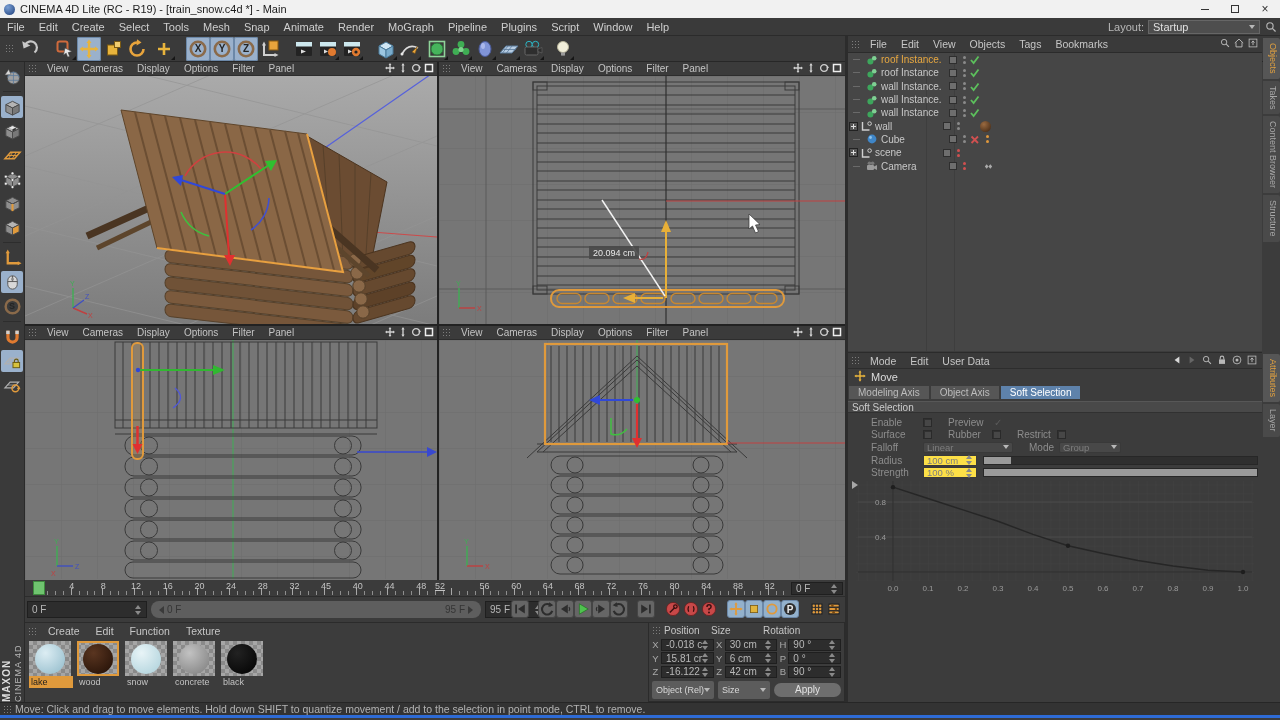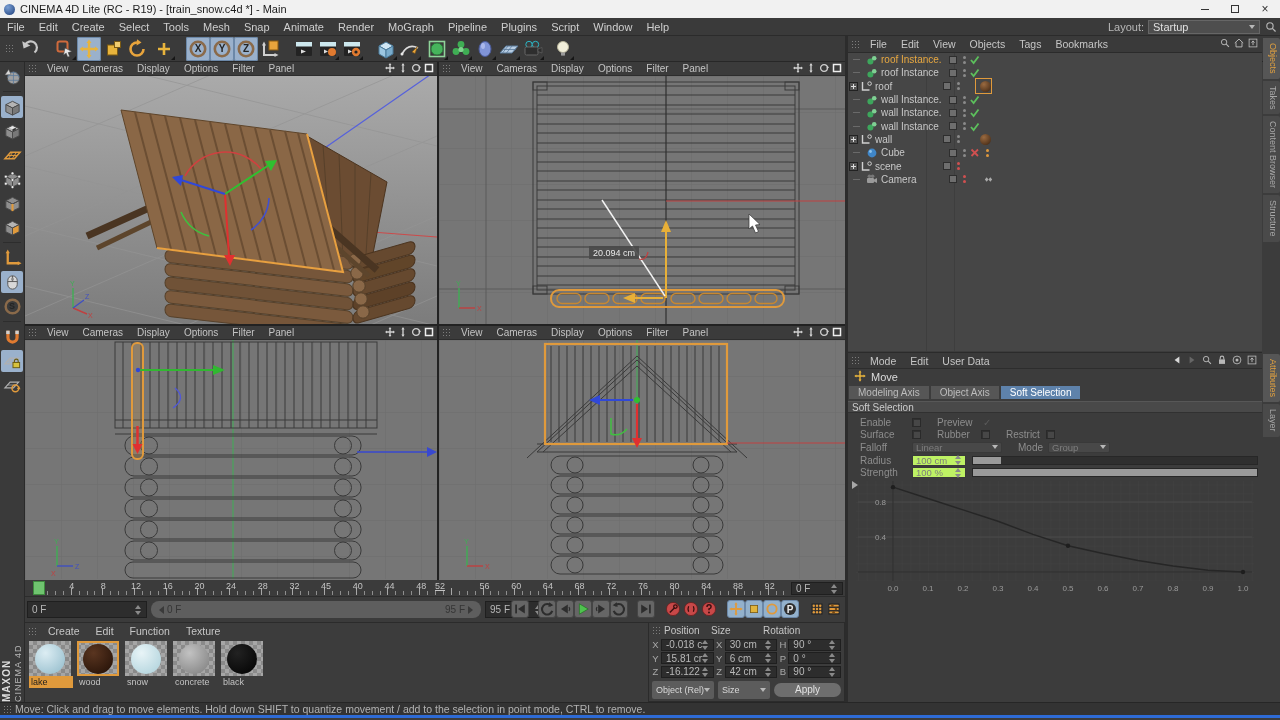"roof" div.orow { html: <div> <span></span> <span><svg> <path></path> <circle></circle> </svg></span> <span>roof</span> <span></span> <span> <i></i> <i></i> </span> <span></span> <span> <span></span> </span> </div> -> none }
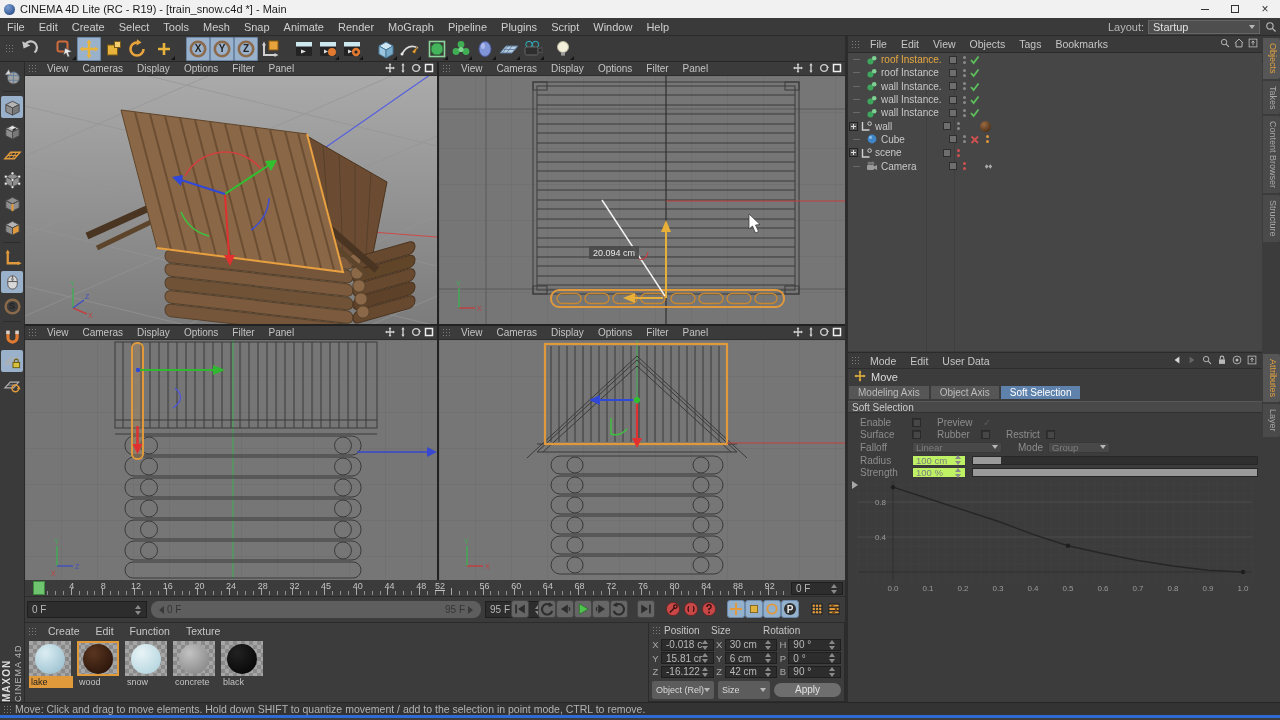"Enable" .prow { padding-left: 12px -> 23px }
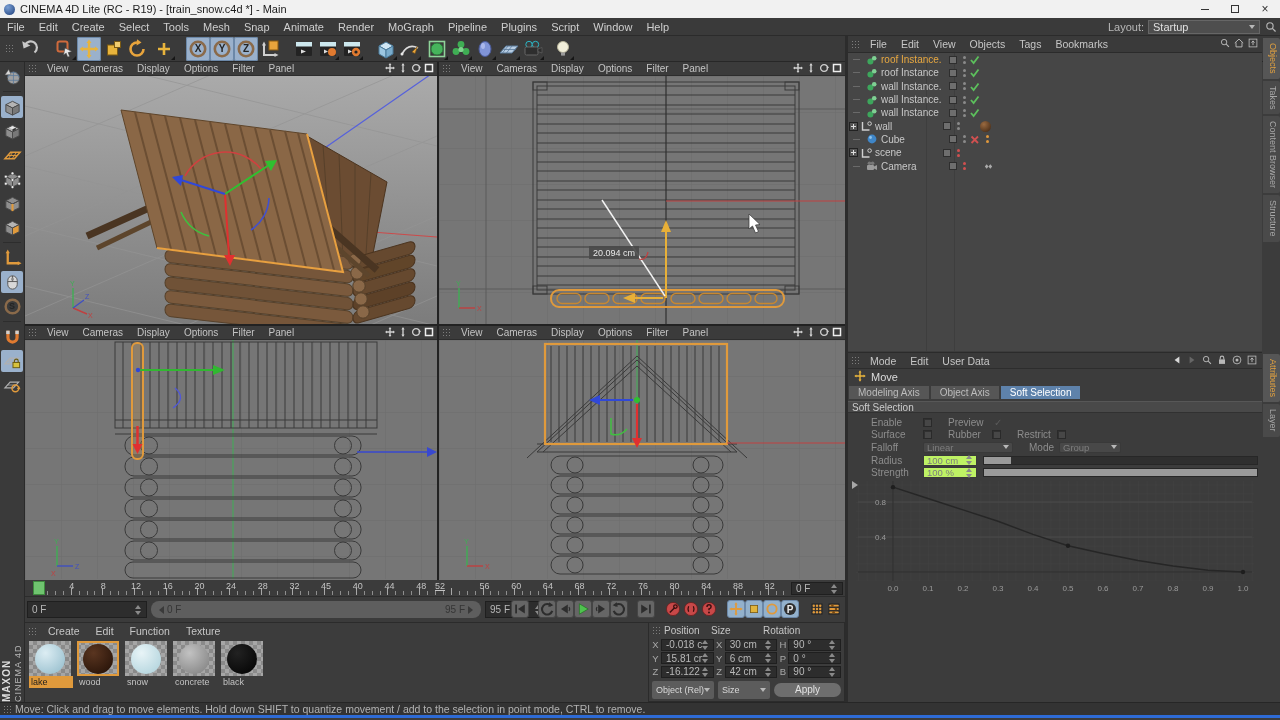"100 cm" .pfield { background: #bef264 -> #fde047 }
